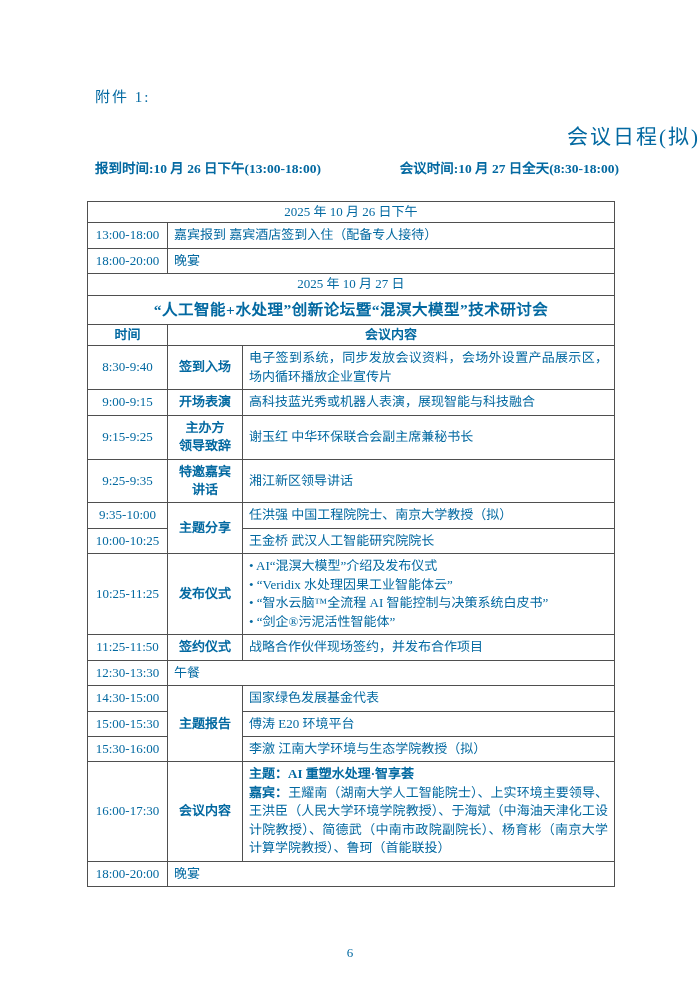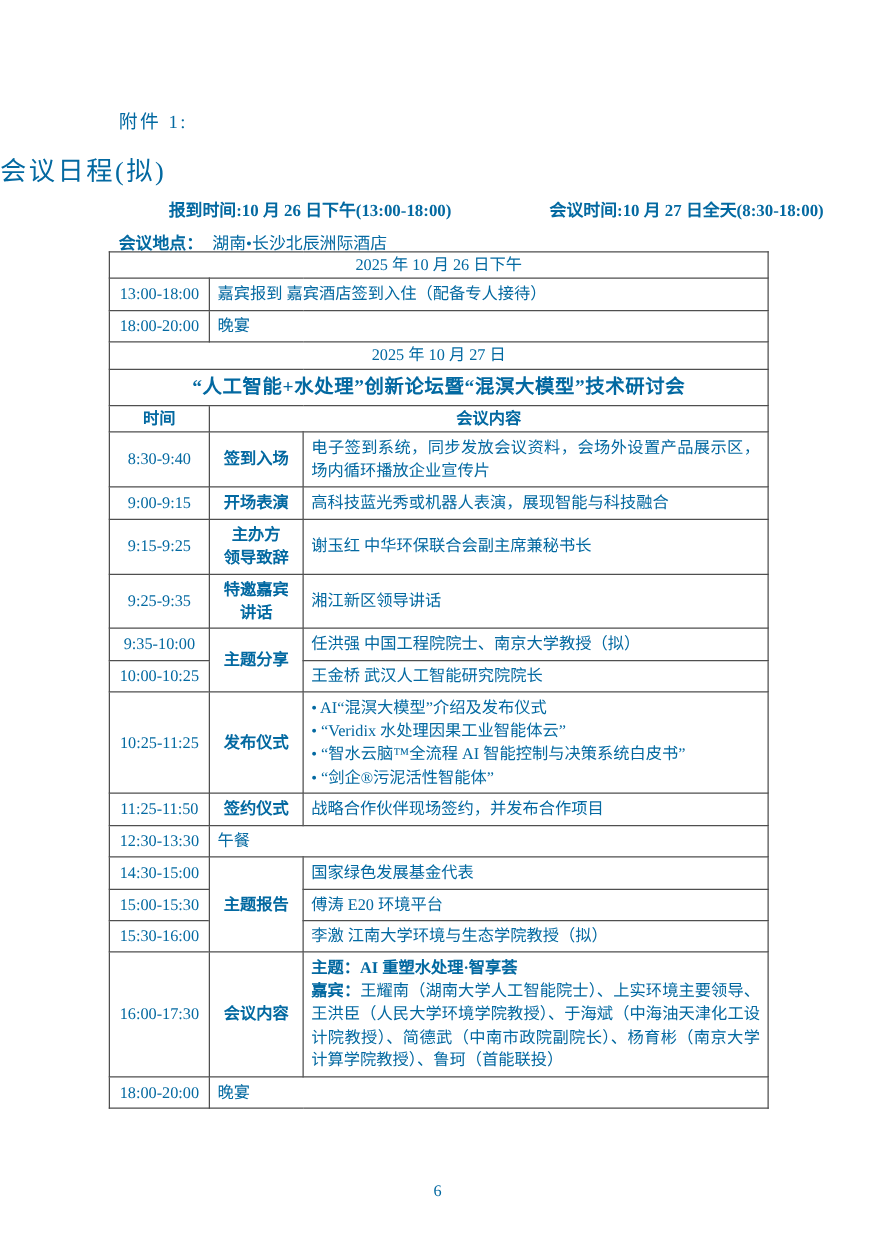"会议日程(拟)" .doc-title { text-align: left -> right }
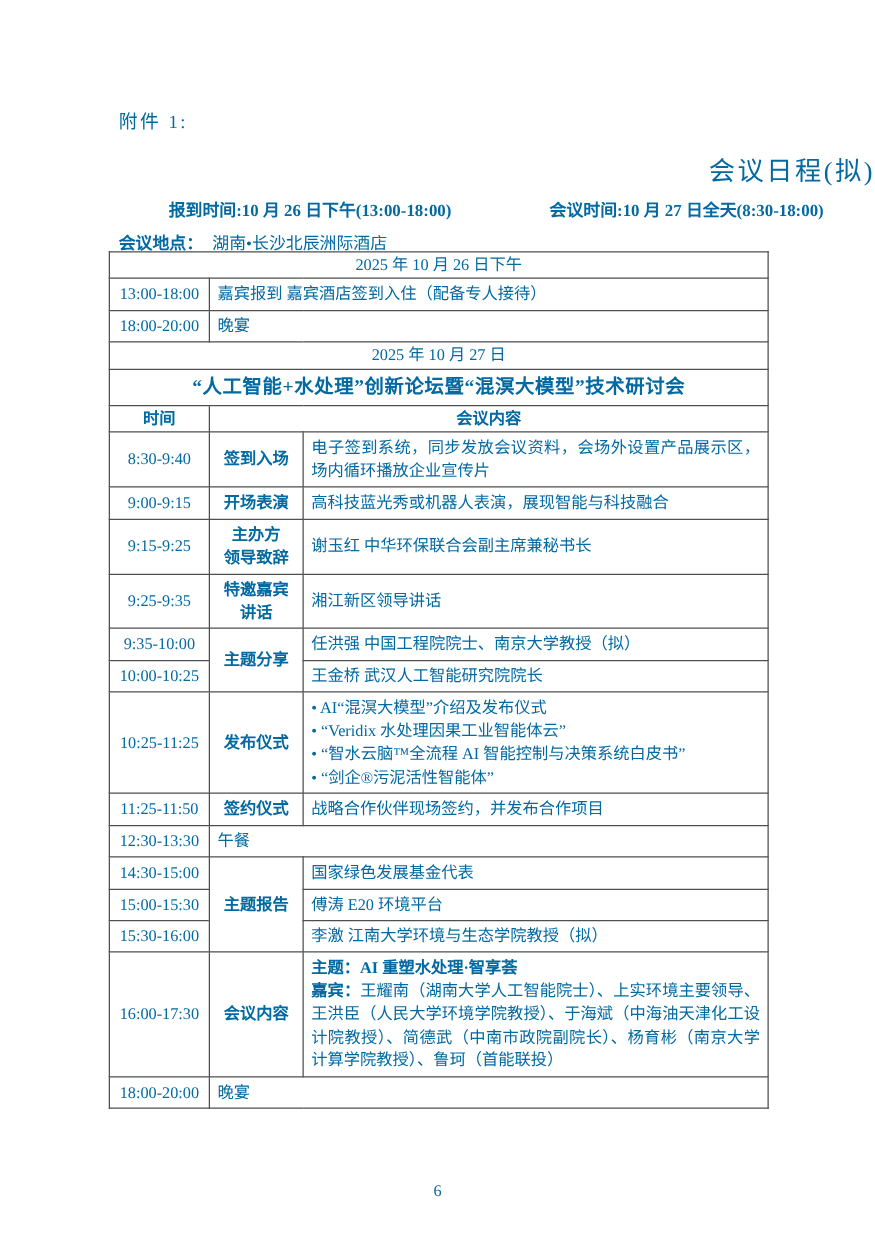"报到时间:10 月 26 日下午(13:00-18:00)" .meta-row { margin-left: 40px -> none }
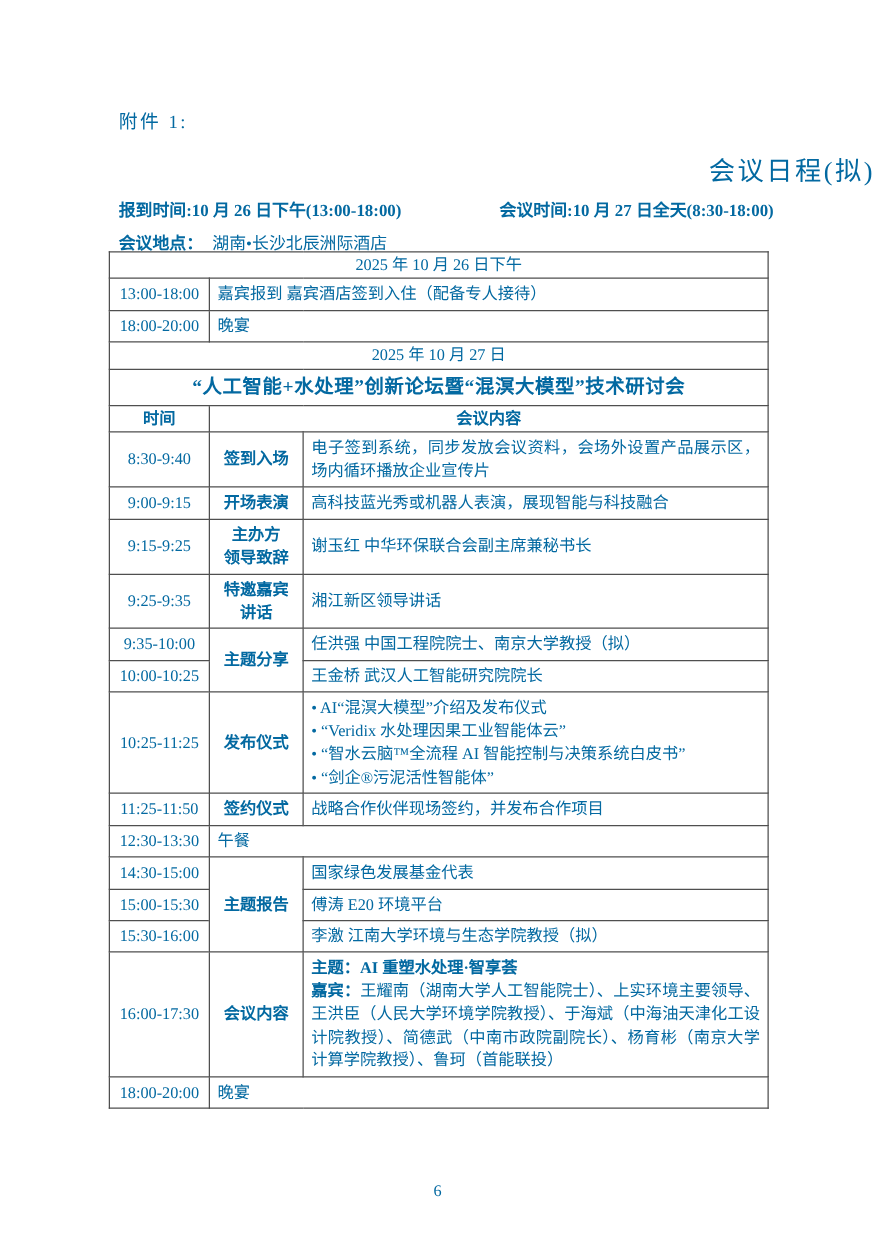"会议地点： 湖南•长沙北辰洲际酒店" div.location-row { html: <div> <span>会议地点：</span> <span>湖南•长沙北辰洲际酒店</span> </div> -> none }
